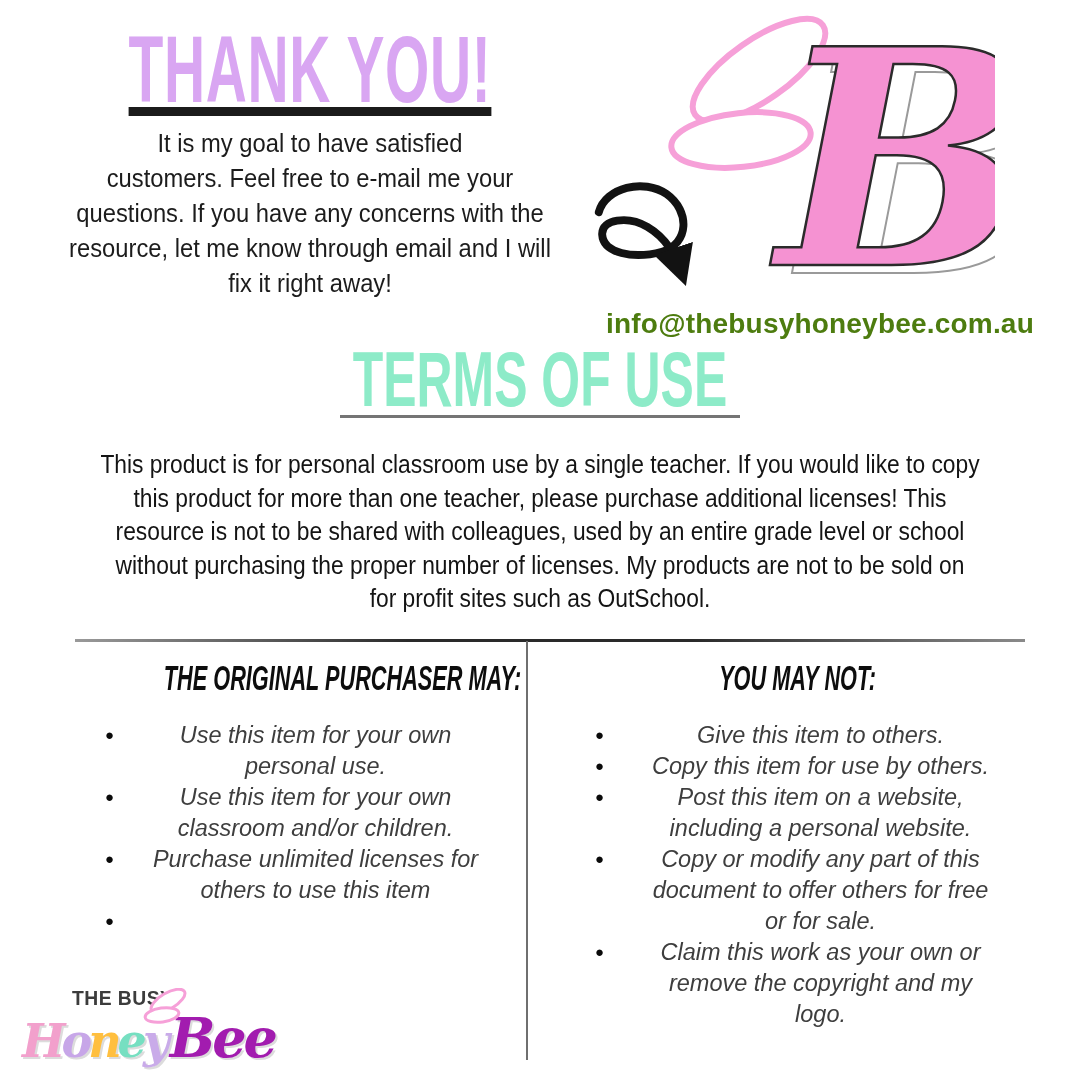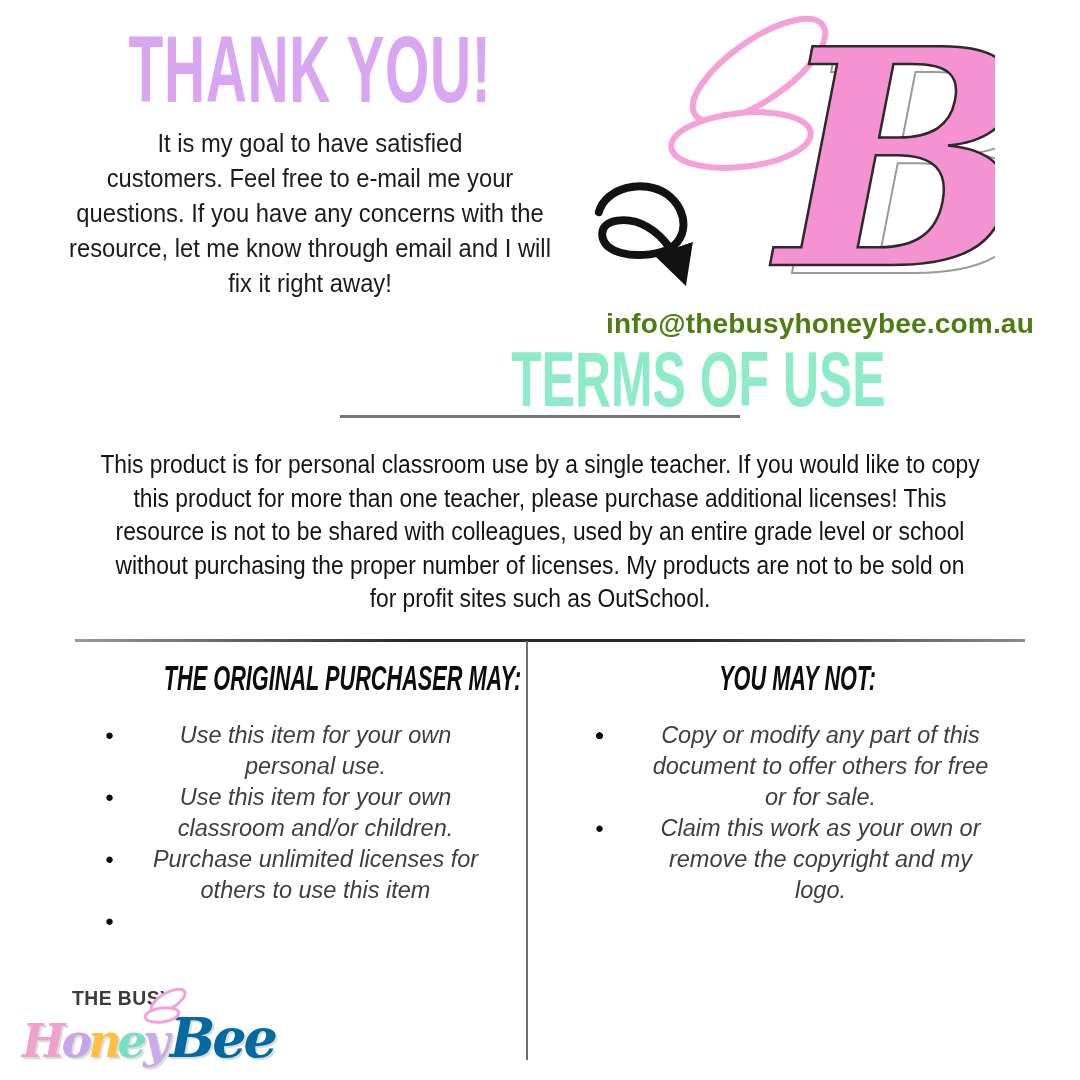"THANK YOU!" .thank-you-block { text-decoration: none -> underline }
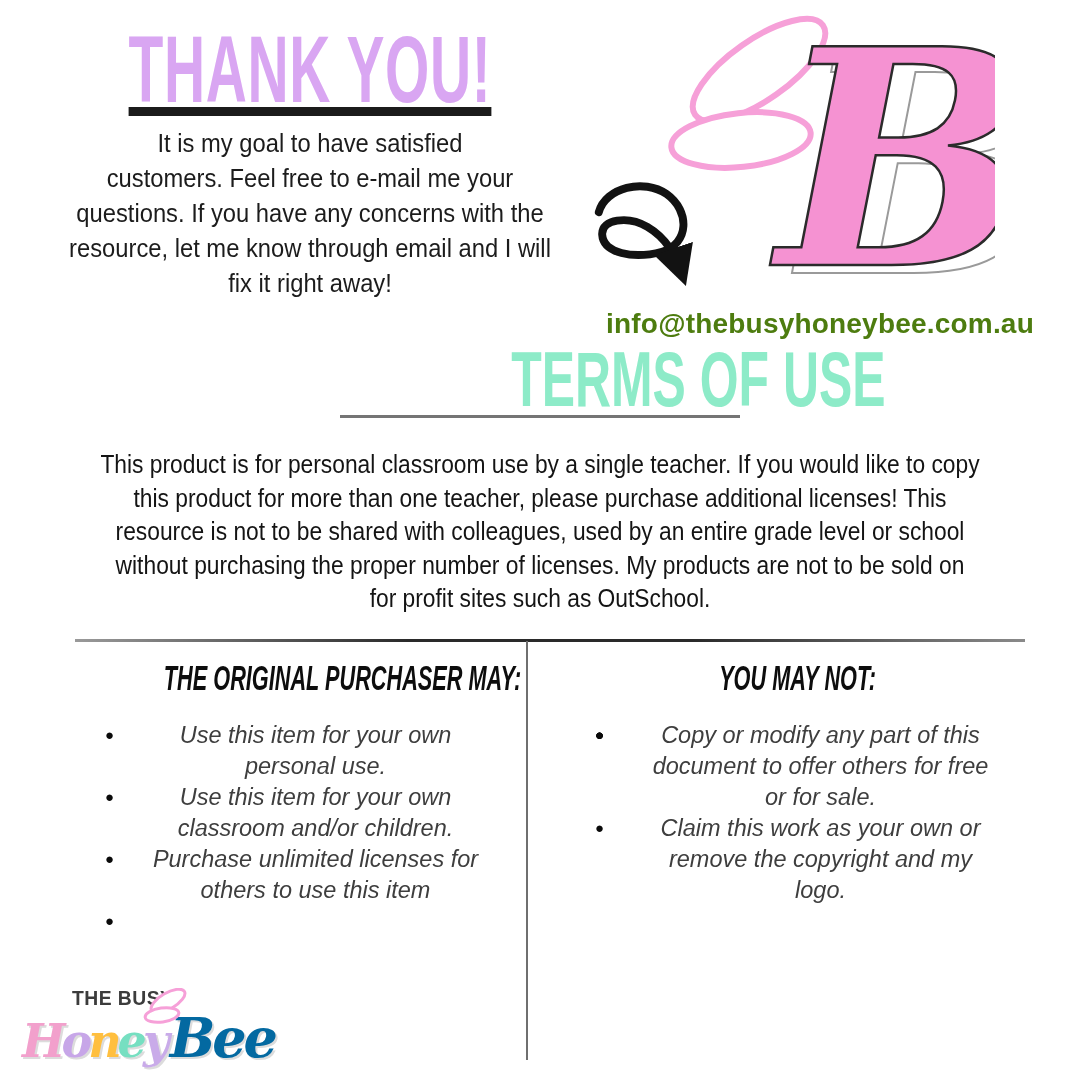"TERMS OF USE" .terms-head { text-align: right -> center }
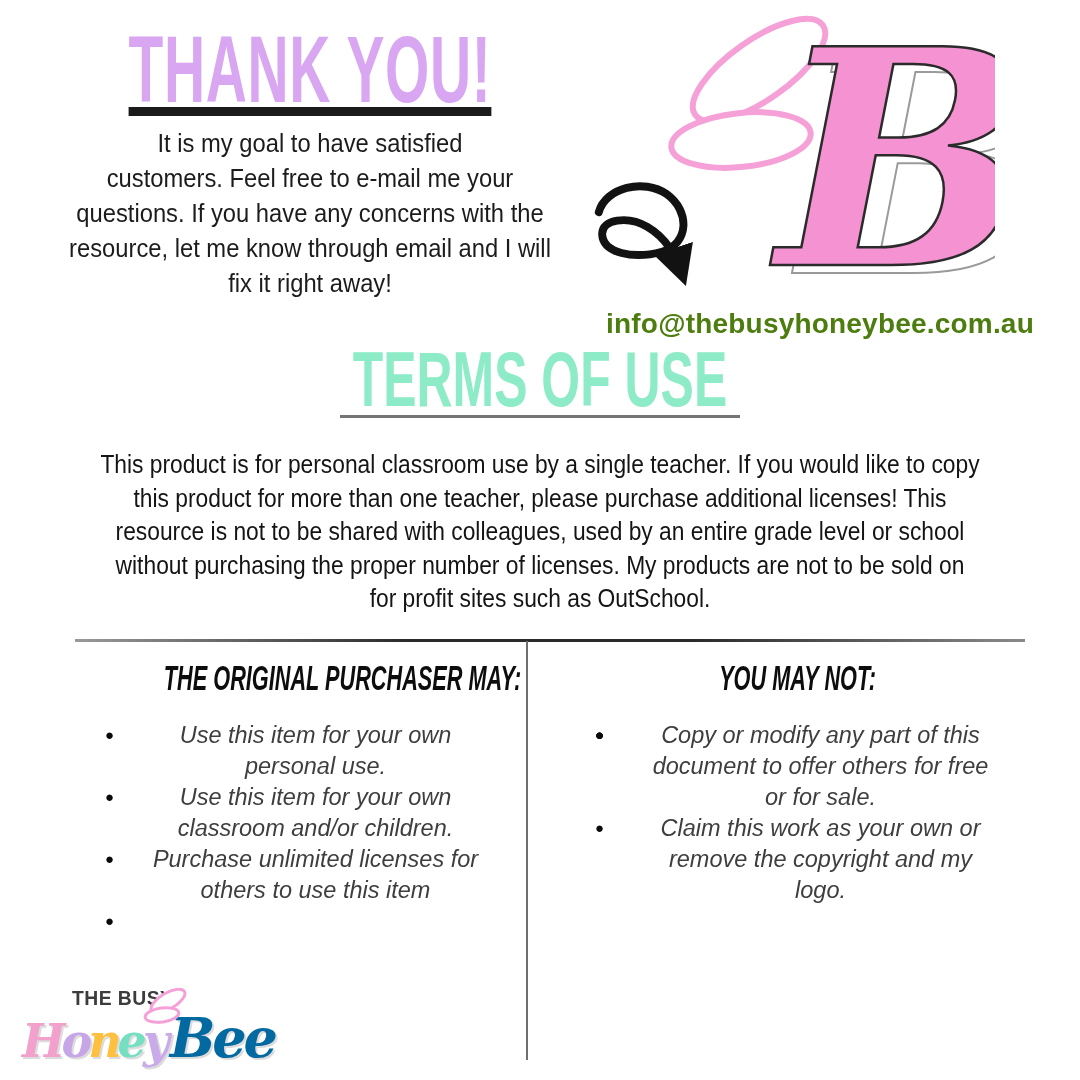"Give this item to others." span { html: none -> <span>Give this item to others.</span> }
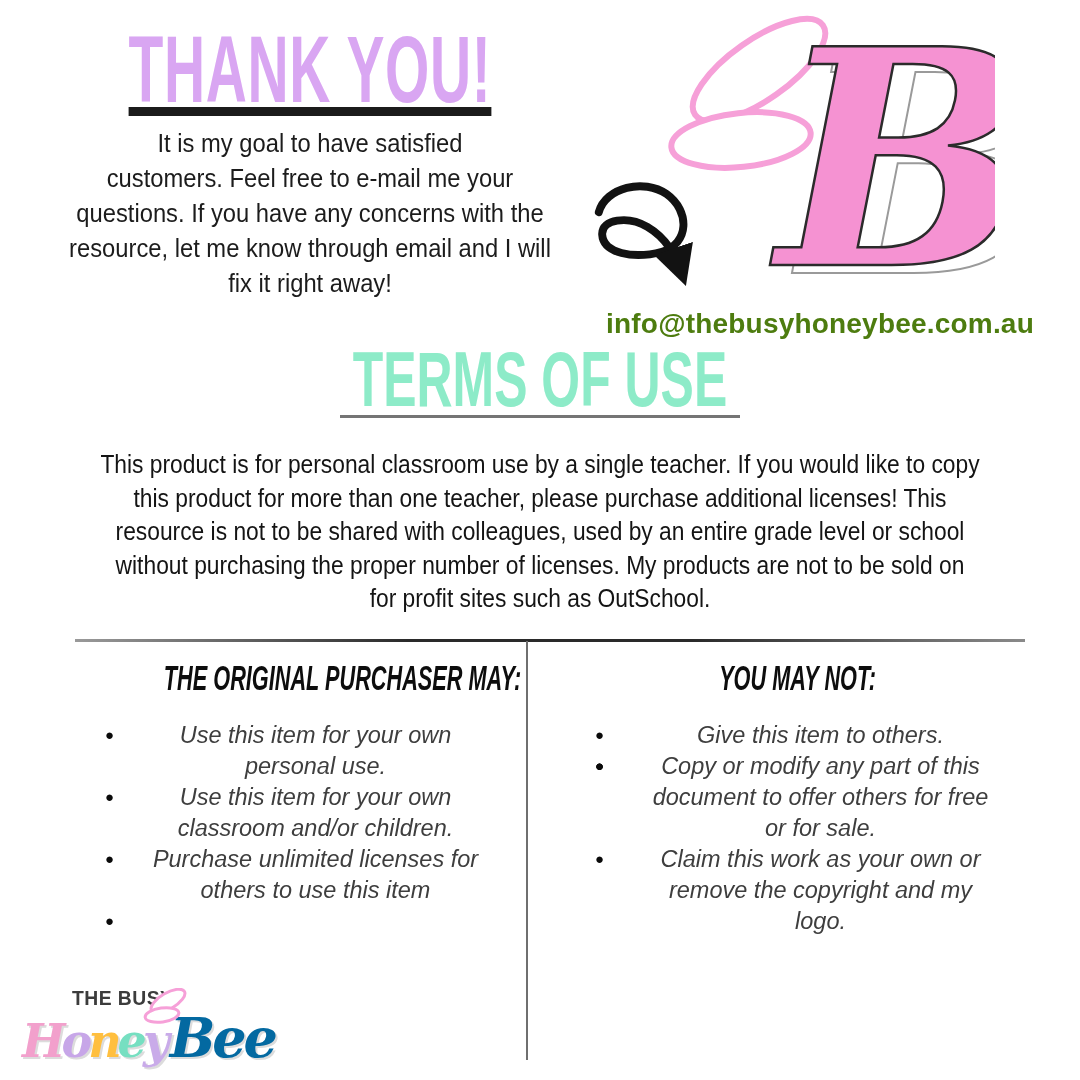"Copy this item for use" span { html: none -> <span>Copy this item for use by others.</span> }
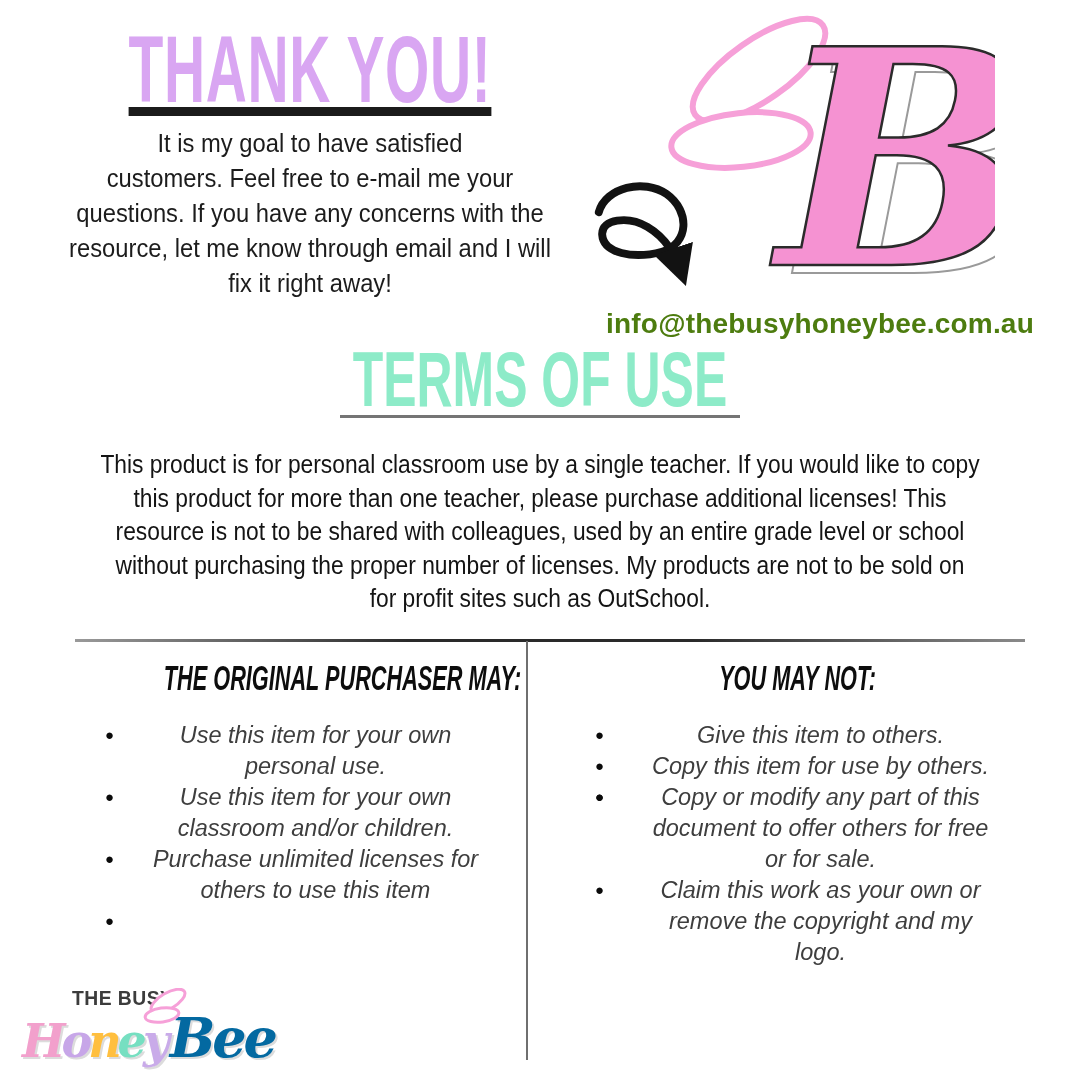"Post this item on a" span { html: none -> <span>Post this item on a website, including a personal website.</span> }
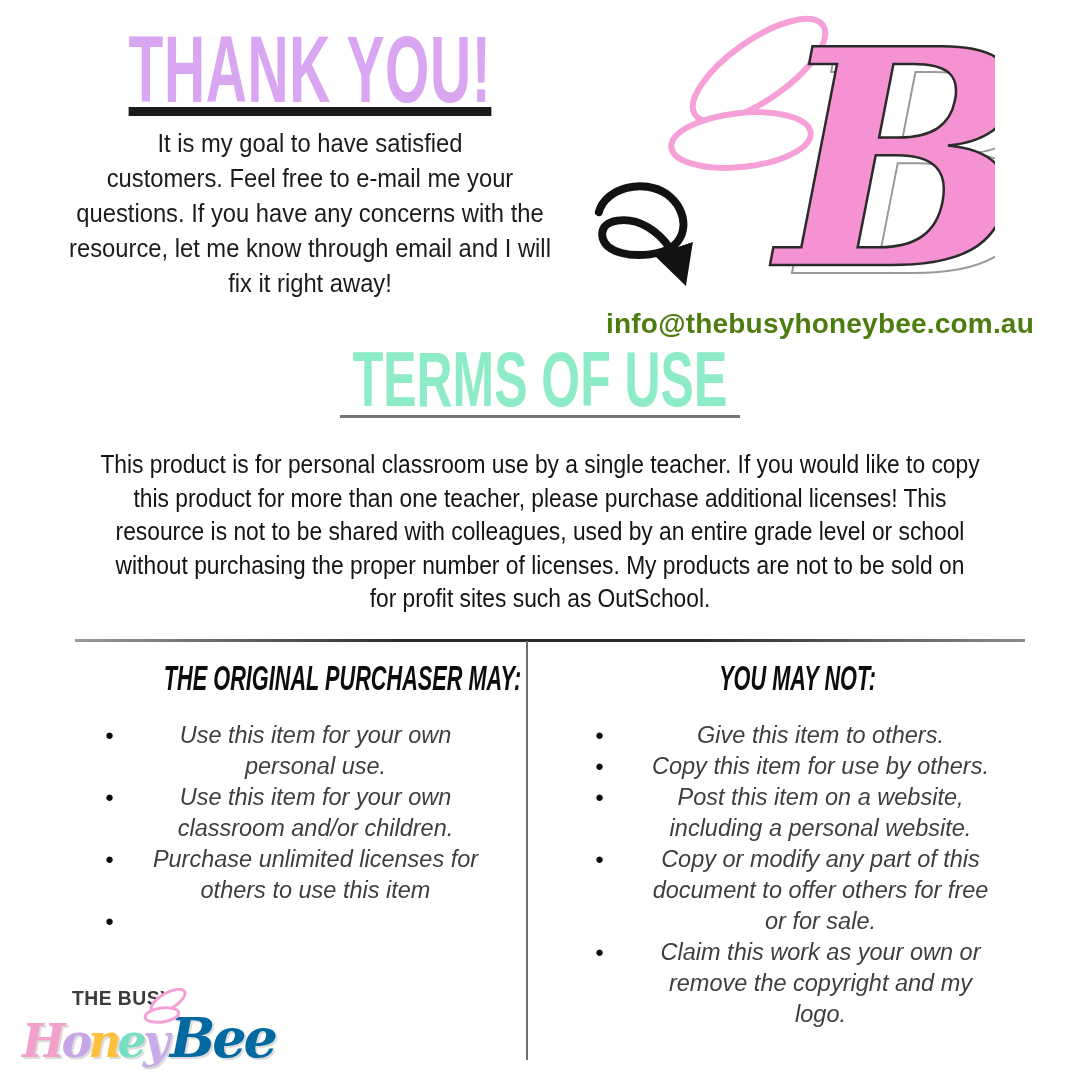"Bee" span.brand-bee-text { color: #0369a1 -> #a21caf }
